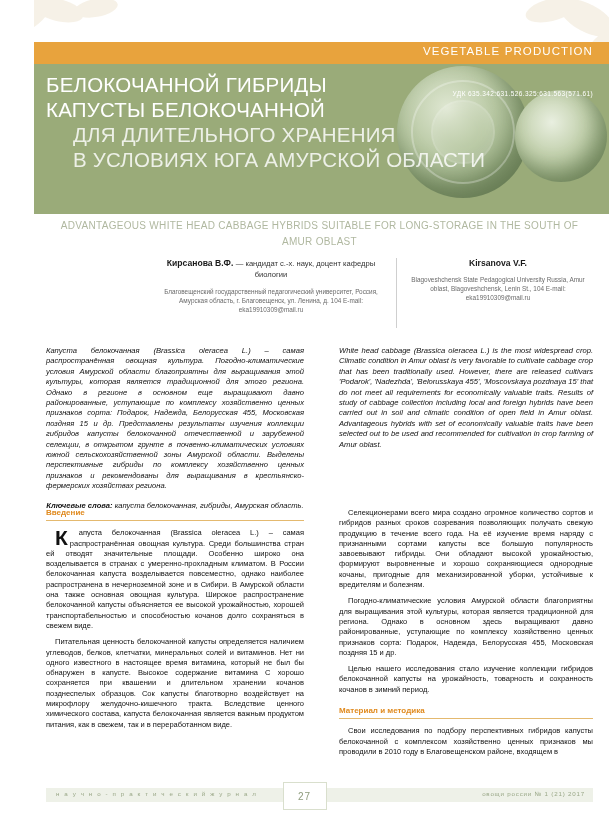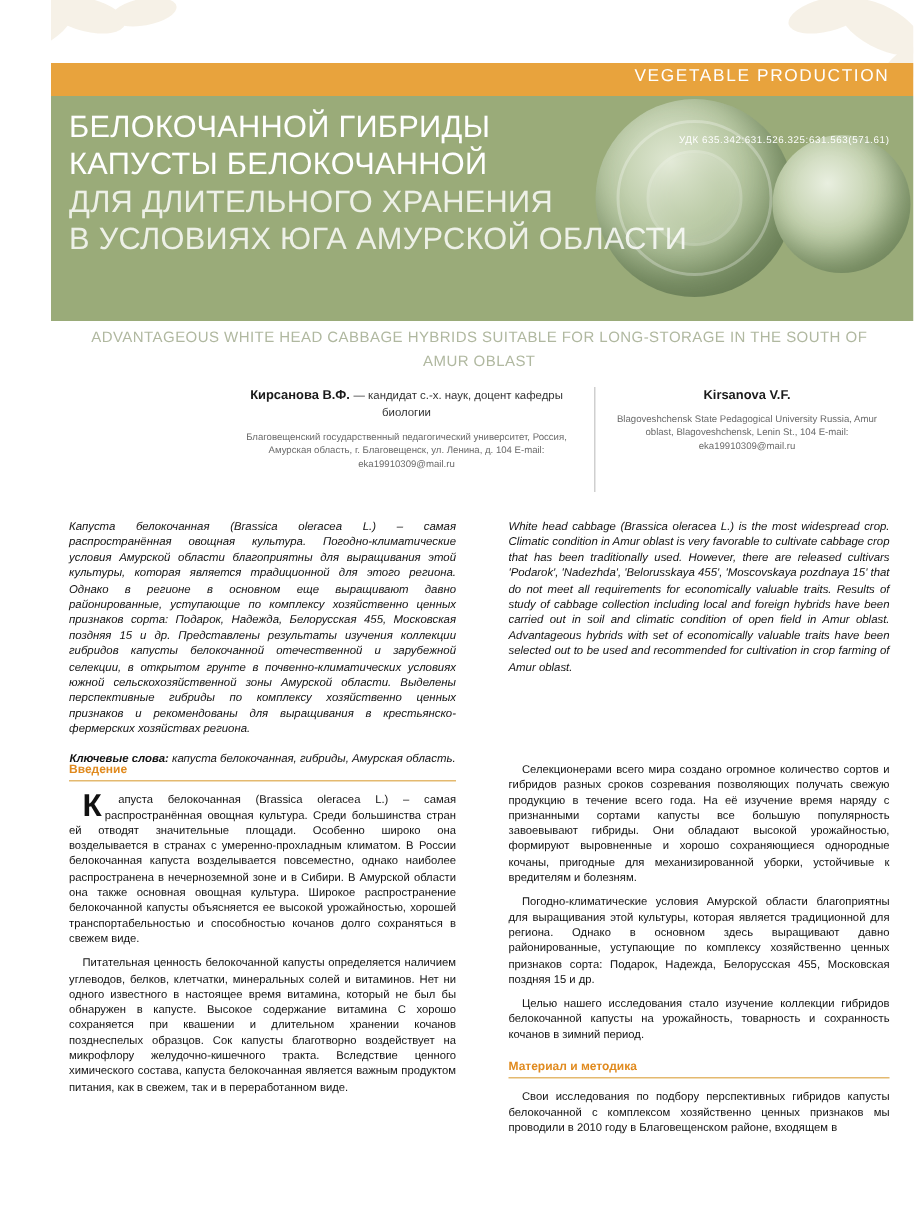"ДЛЯ ДЛИТЕЛЬНОГО ХРАНЕНИЯ" .title-line.faded { margin-left: none -> 27px }
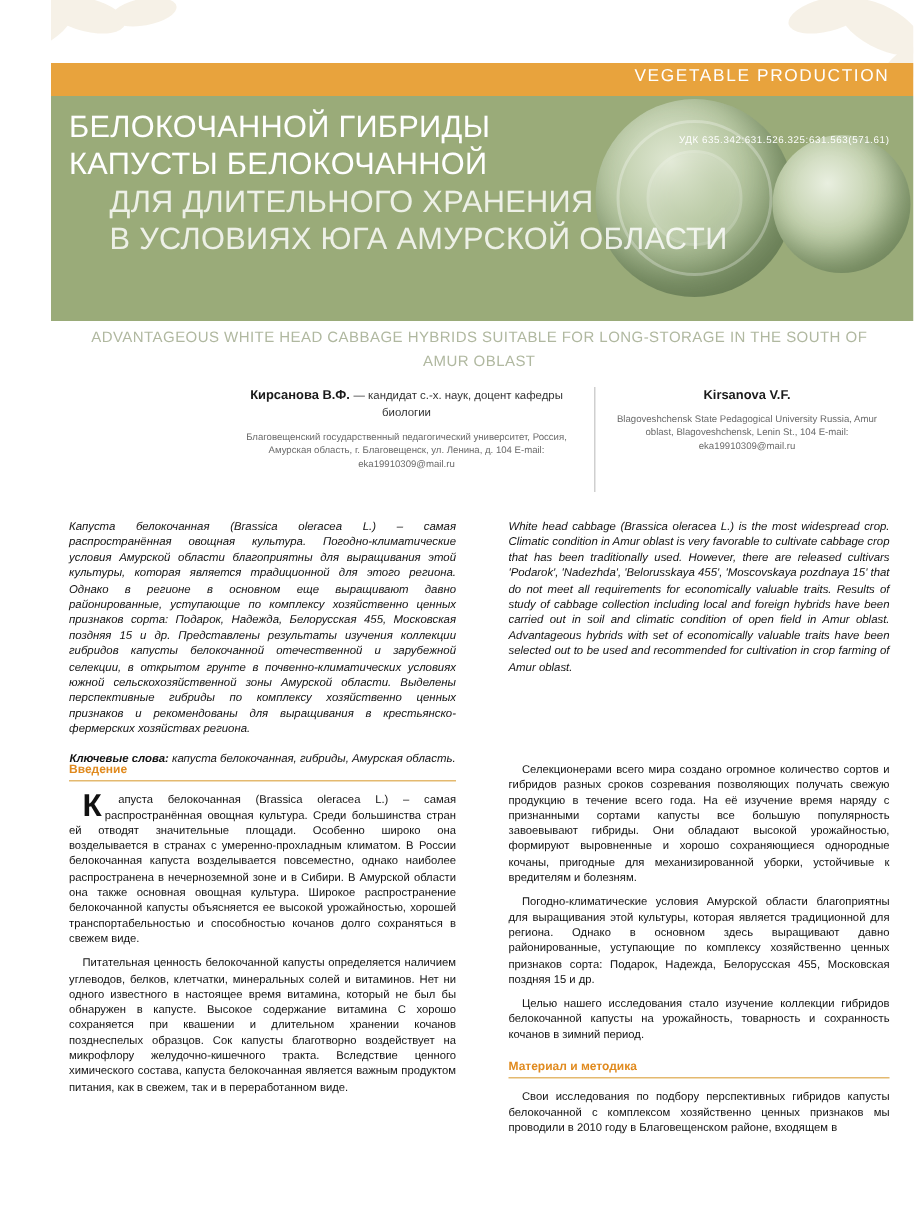"27" div.footer { html: none -> <div> <div></div> <div>н а у ч н о - п р а к т и ч е с к и й ж у р н а л</div> <div>27</div> <div>овощи россии № 1 (21) 2017</div> </div> }
